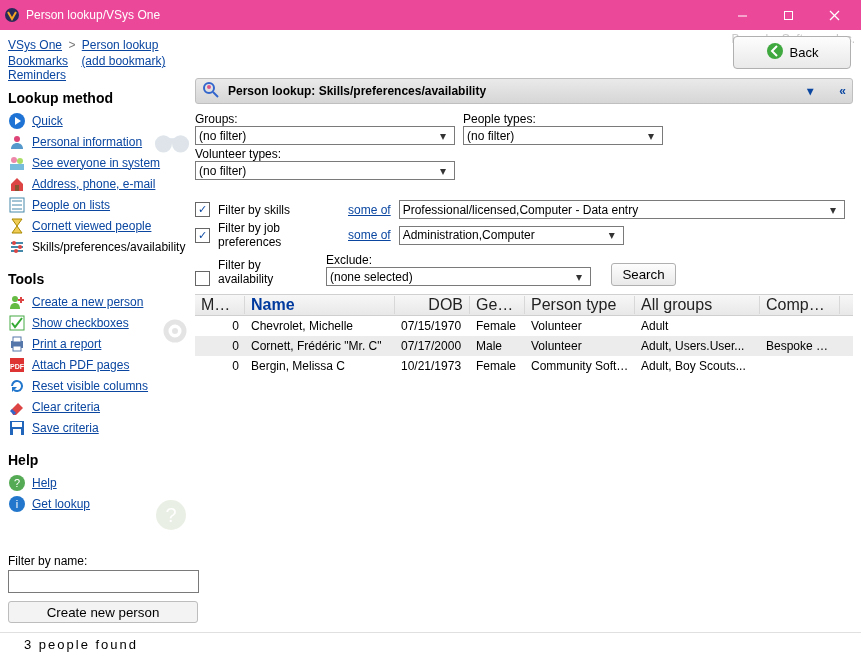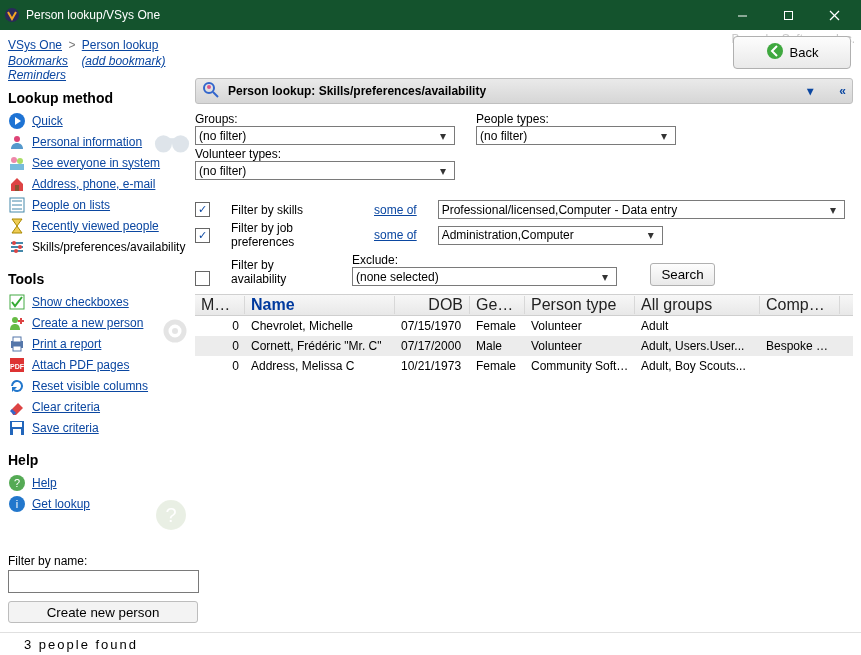"Person lookup/VSys One" .titlebar { background: #14532d -> #ec4899 }
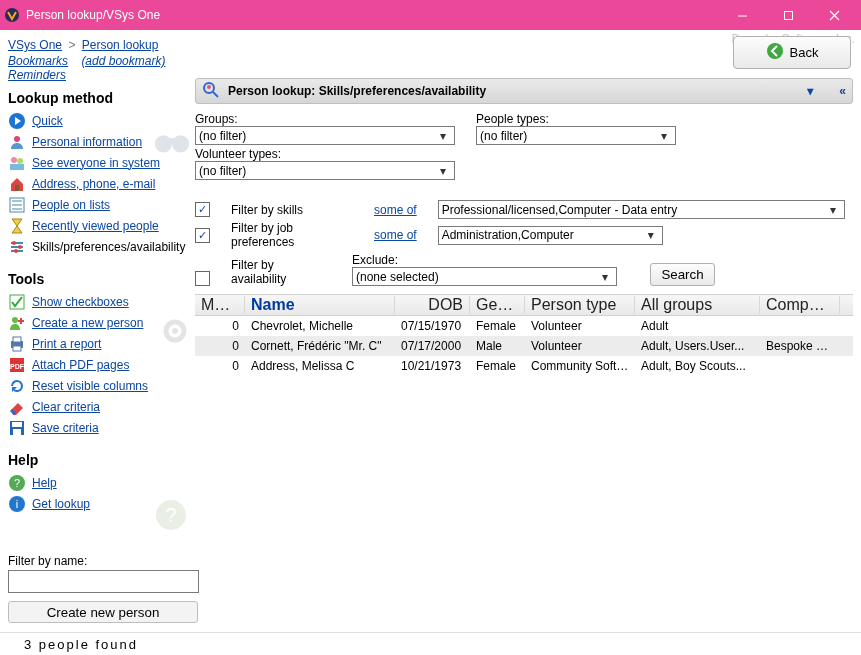"Bookmarks" .bookmarks a { font-style: italic -> none }
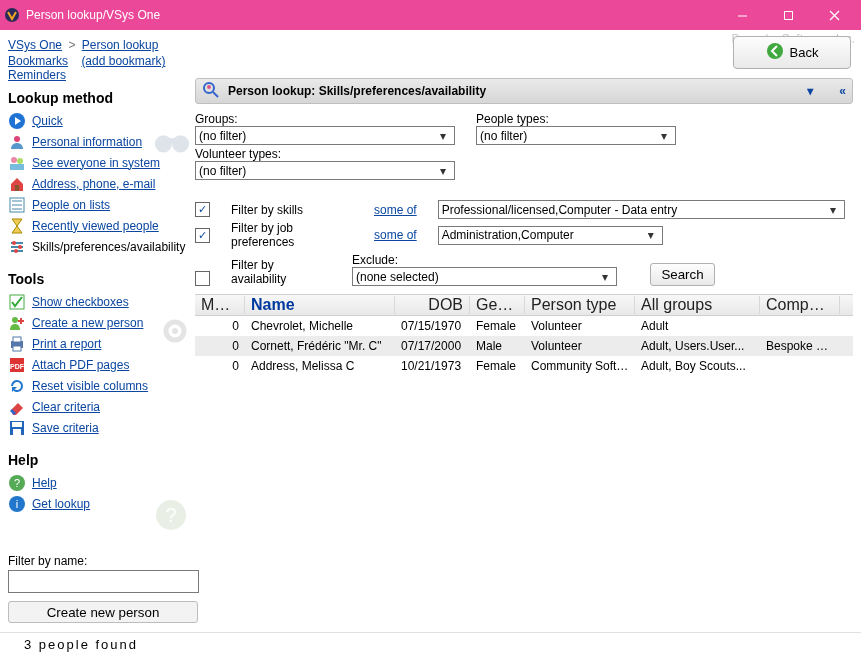"Groups:" .frow { gap: 21px -> 8px }
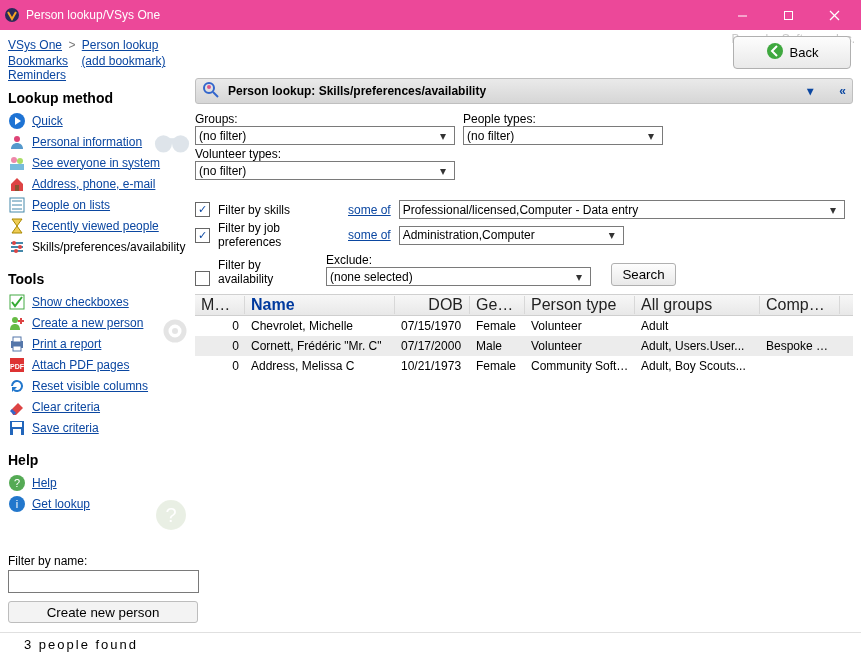"Recently viewed people" a.label { text: Recently -> Cornett }
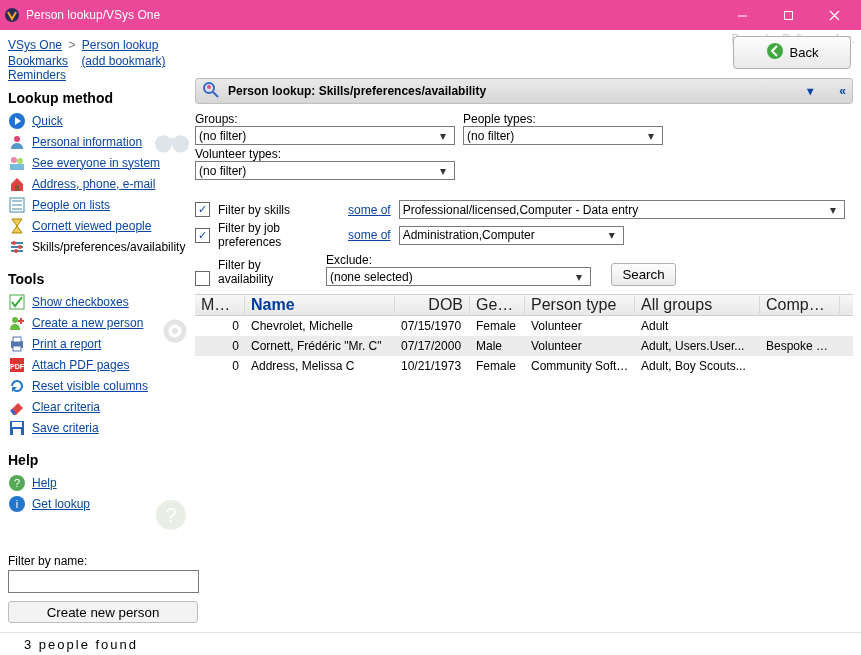"Show checkboxes" div.side-row { order: before "Create a new person" -> after "Create a new person" }
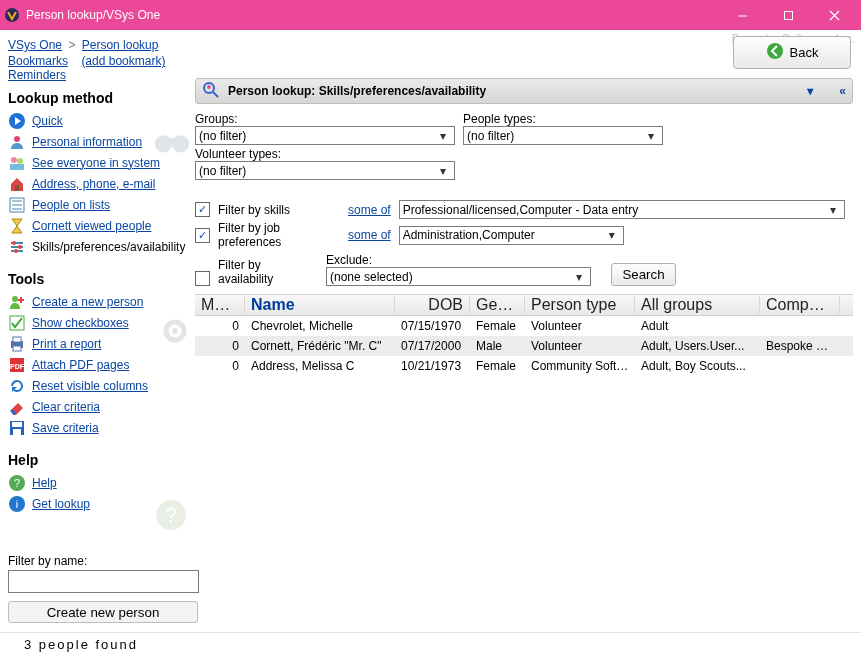"Address, Melissa C" div { text: Address -> Bergin }
